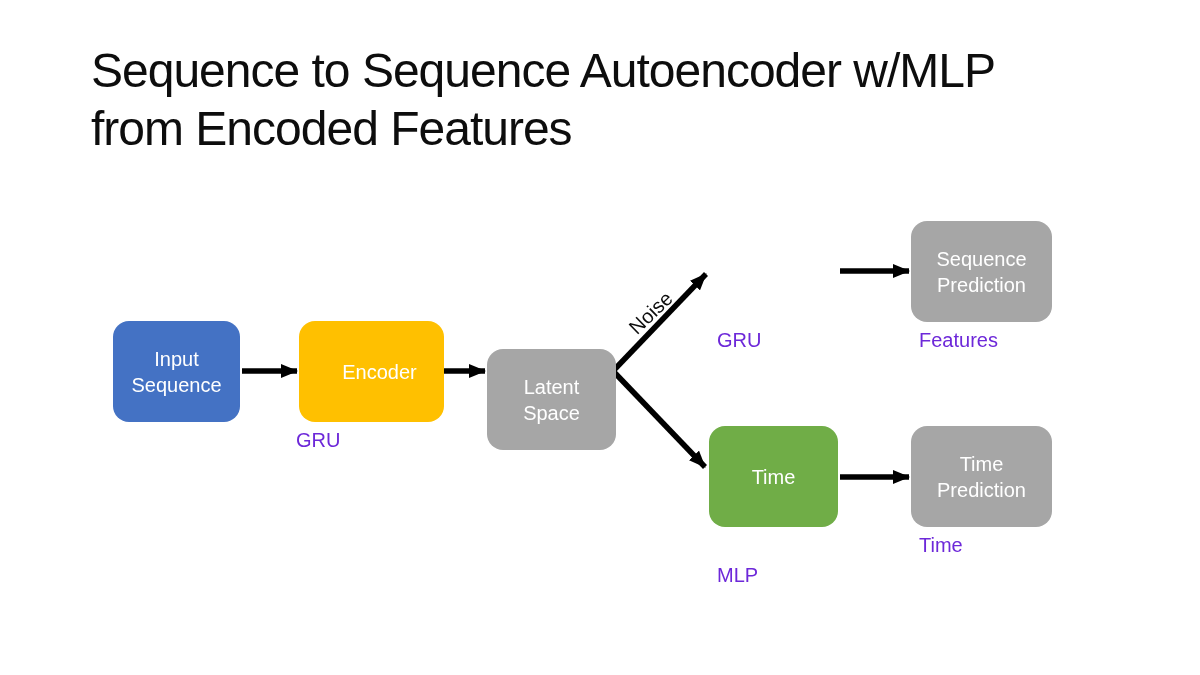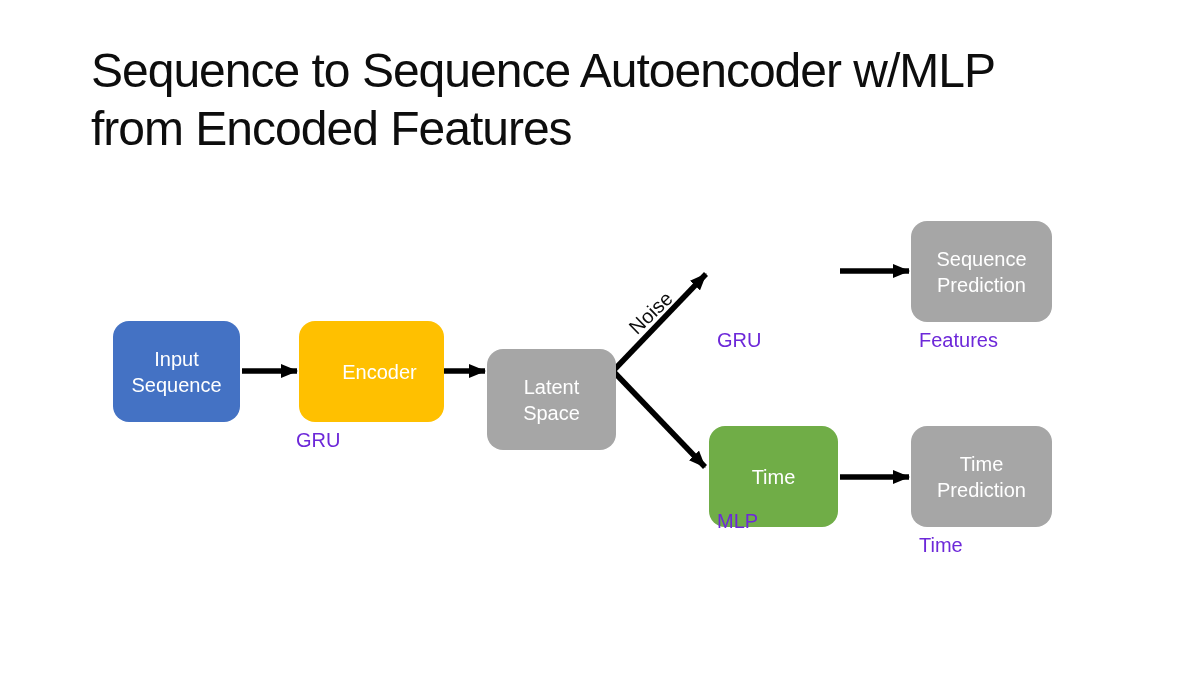"MLP" .a-mlp { top: 510px -> 564px }
